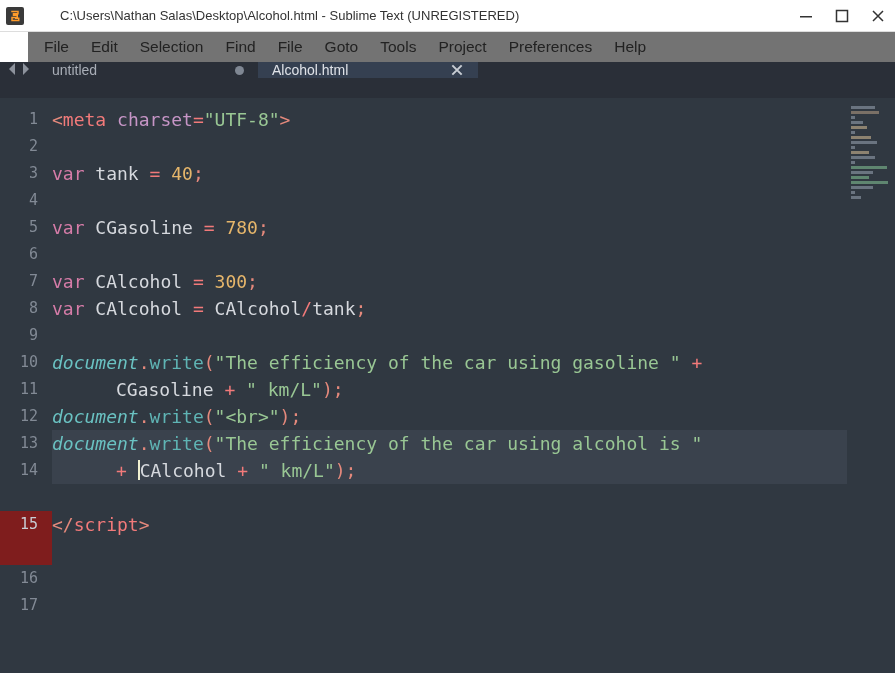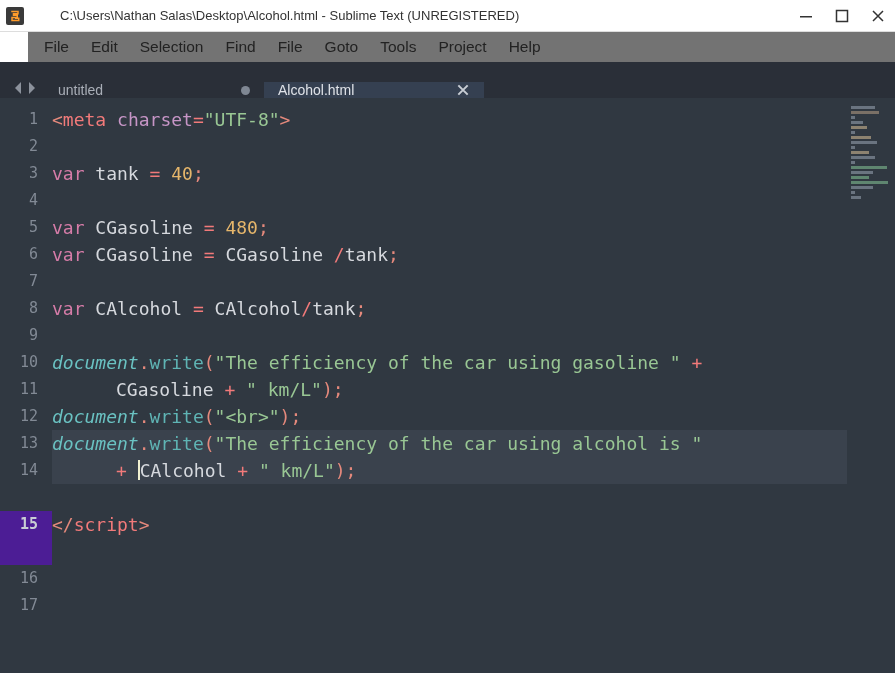"Preferences" div.menu-item { html: none -> <div>Preferences</div> }
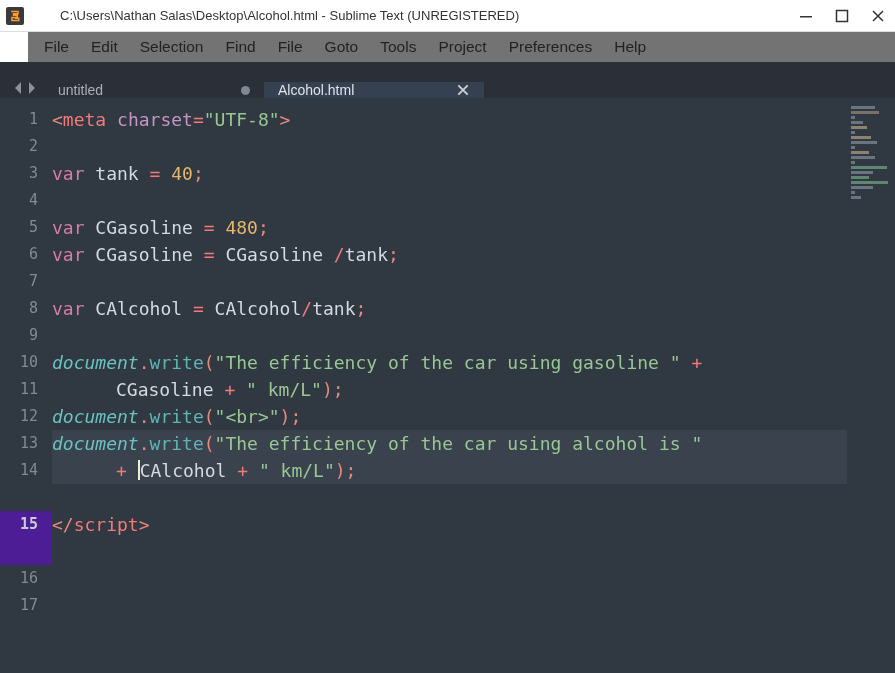"untitled" .tabstrip { align-items: flex-end -> flex-start; padding-left: 6px -> none }
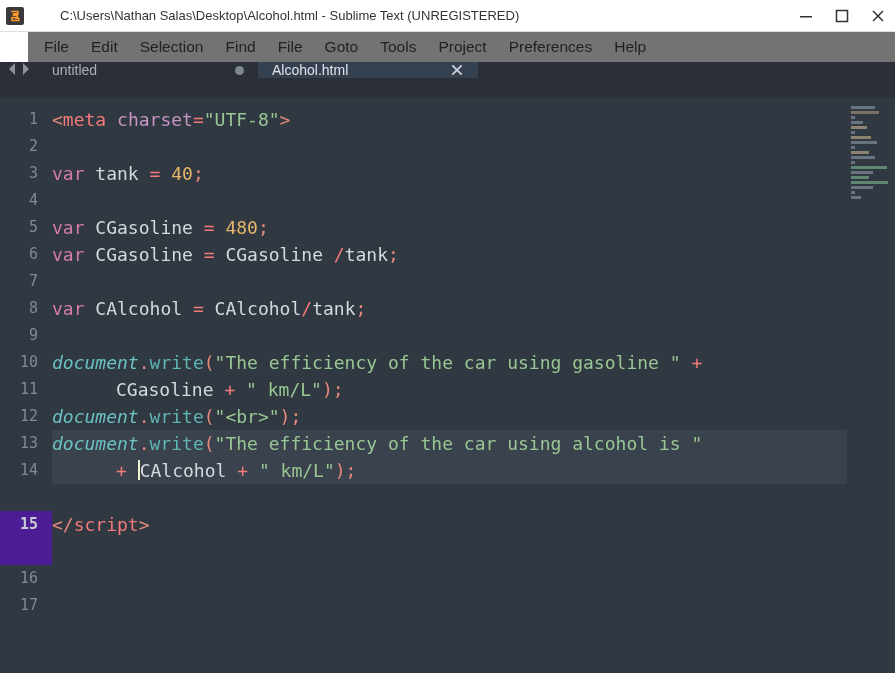"480" span.nm { text: 480 -> 780 }
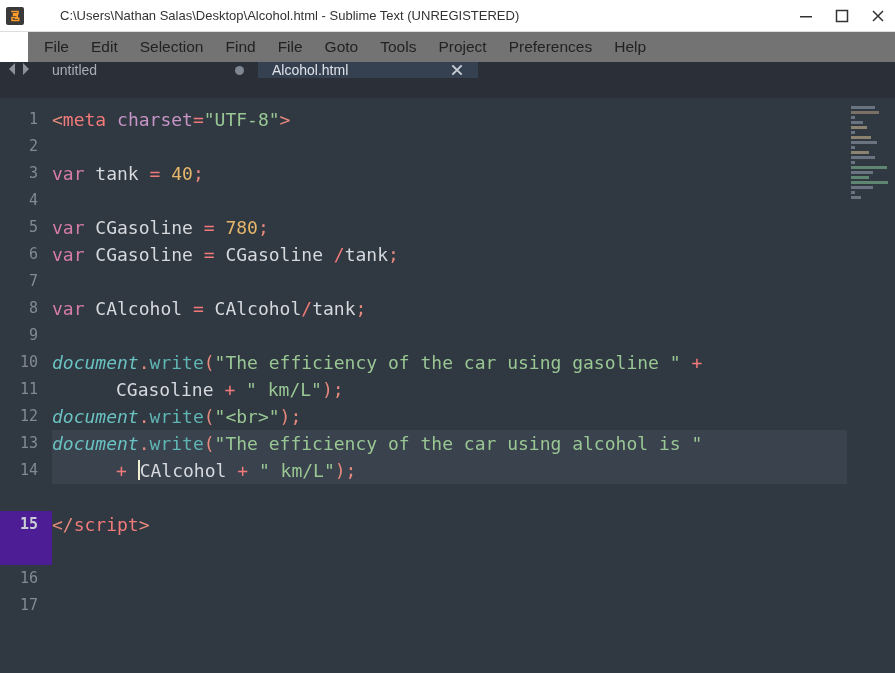"var CGasoline = CGasoline /tank;" div.code-line { html: <div><span>var</span> <span>CGasoline</span> <span>=</span> <span>CGasoline </span><span>/</span><span>tank</span><span>;</span></div> -> none }
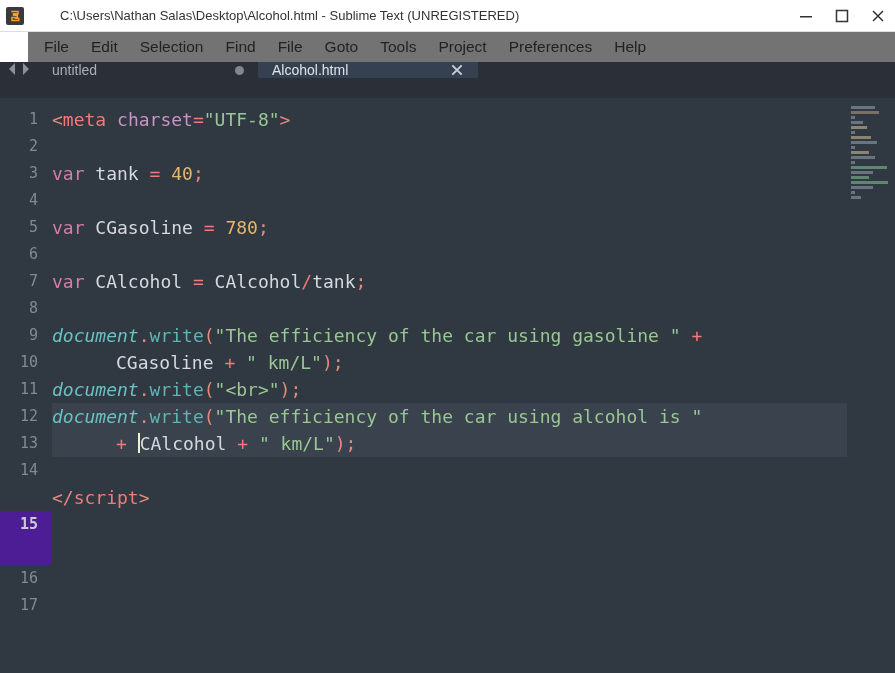"var CAlcohol = 300;" div.code-line { html: none -> <div><span>var</span> <span>CAlcohol</span> <span>=</span> <span>300</span><span>;</span></div> }
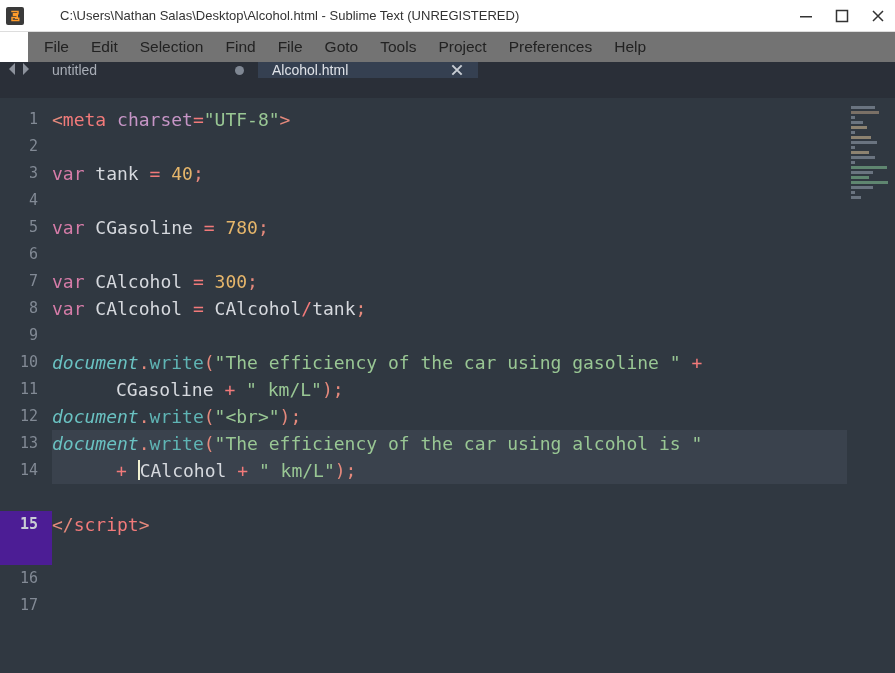"15" .gutter-line.current { background: #4c1d95 -> #7f1d1d; font-weight: bold -> none }
